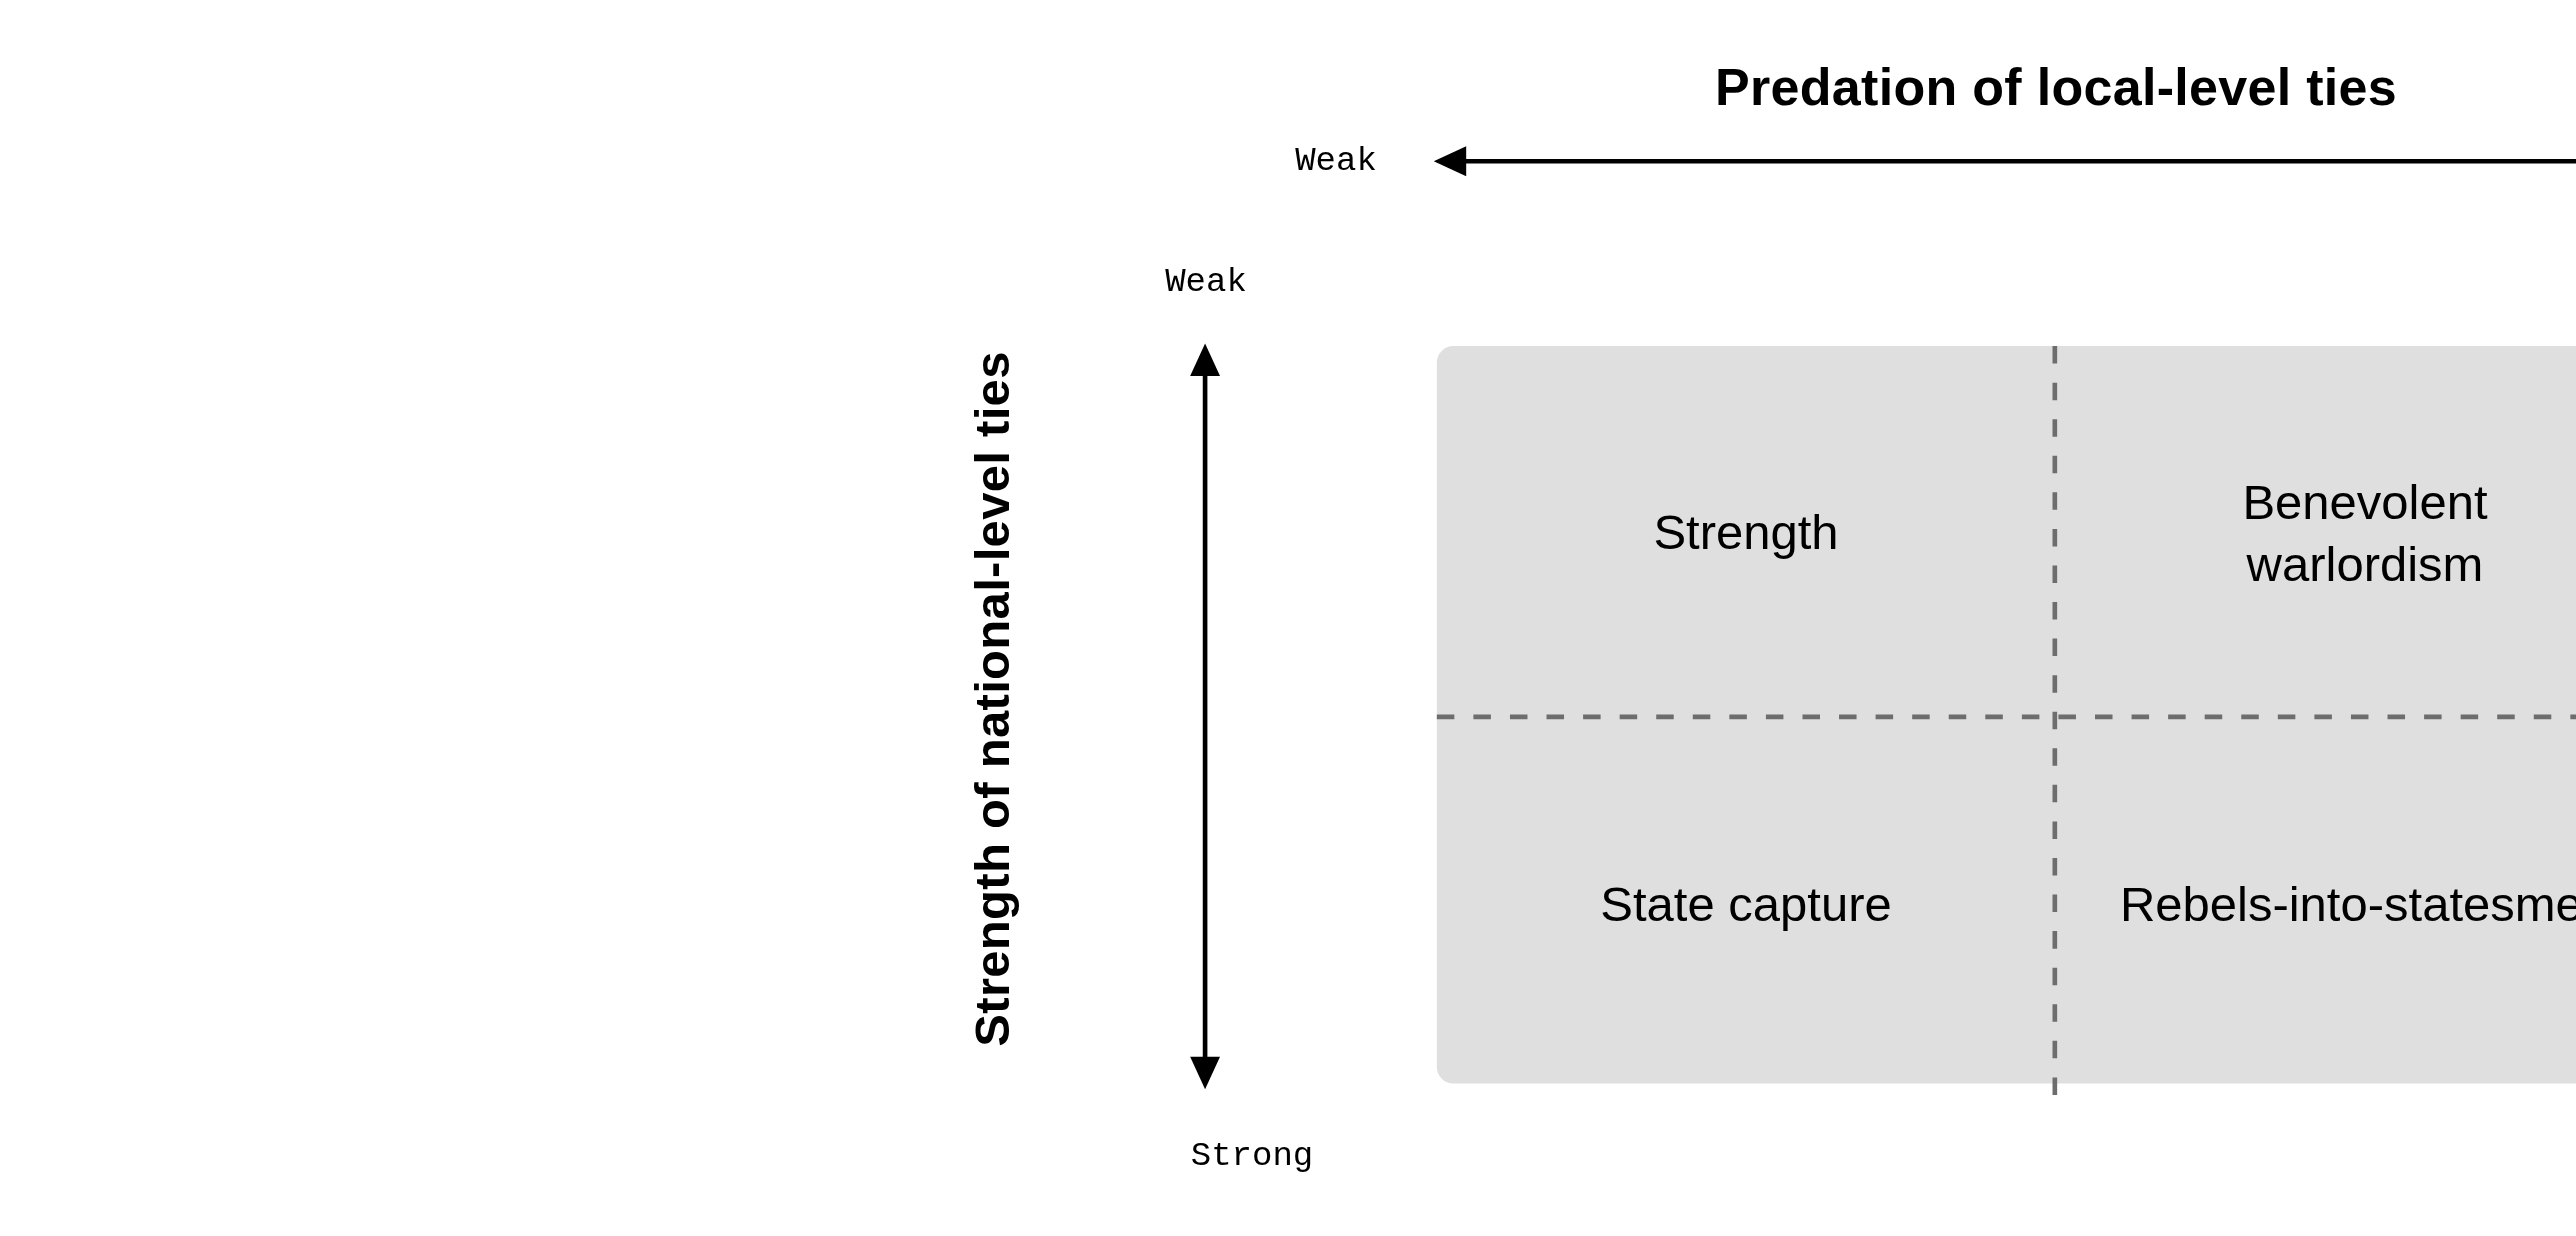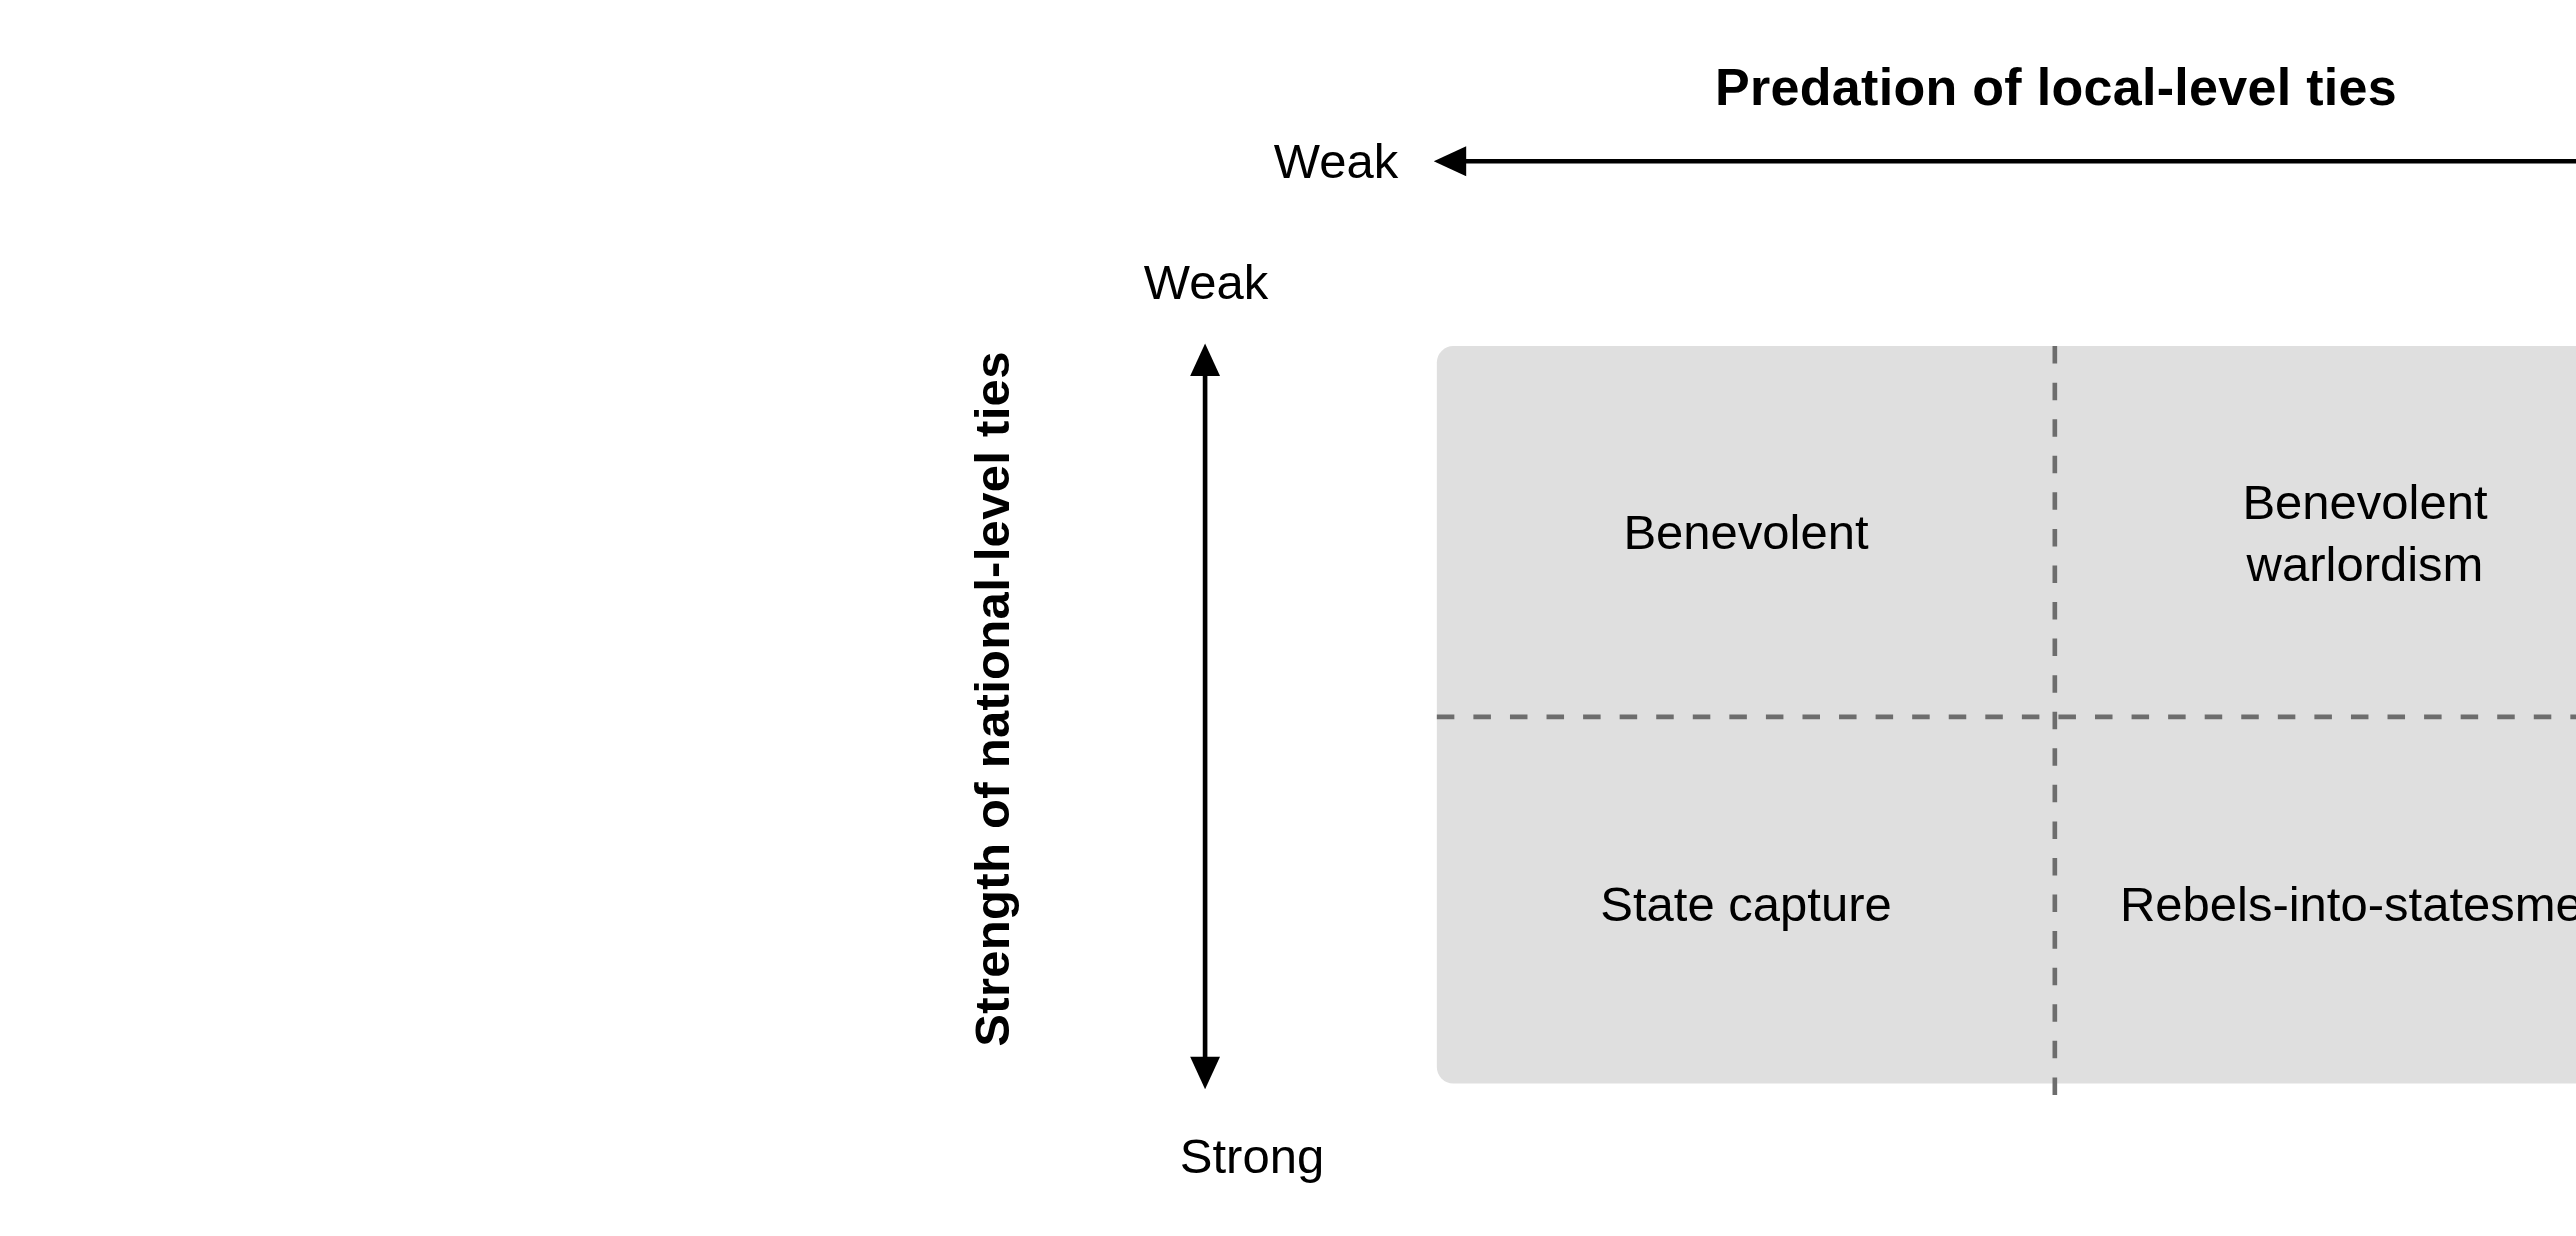"Weak" .axis-end-label { font-family: none -> Liberation Mono, monospace; font-size: 49px -> 34px }
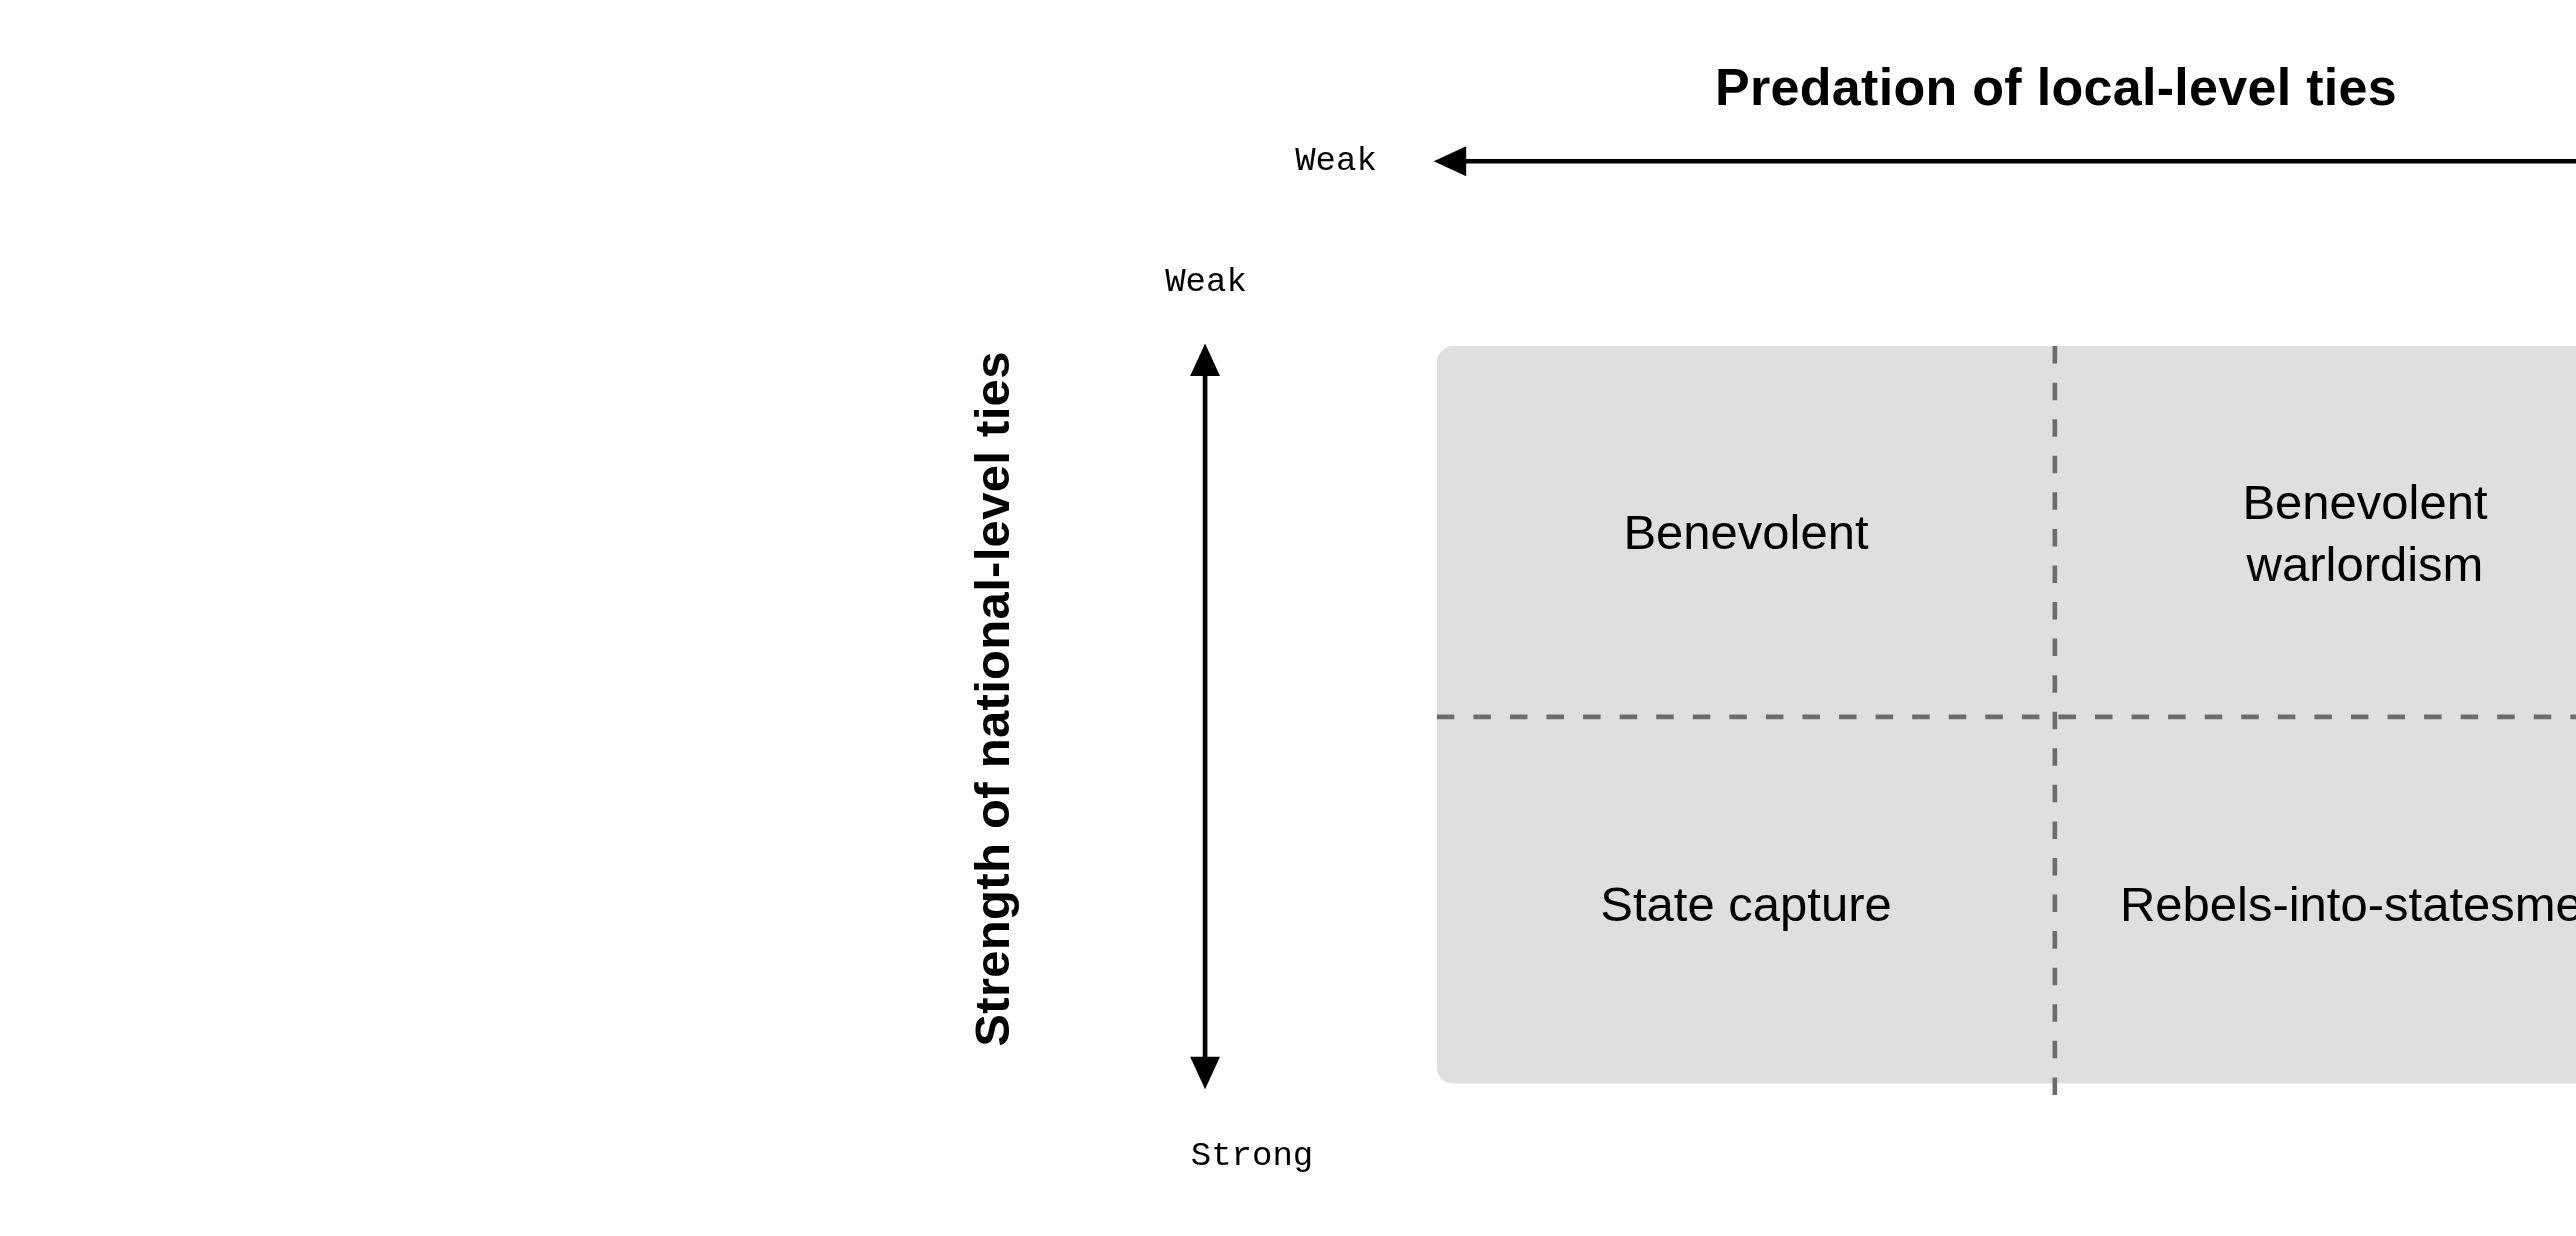"Benevolent" div.label { text: Benevolent -> Strength }
